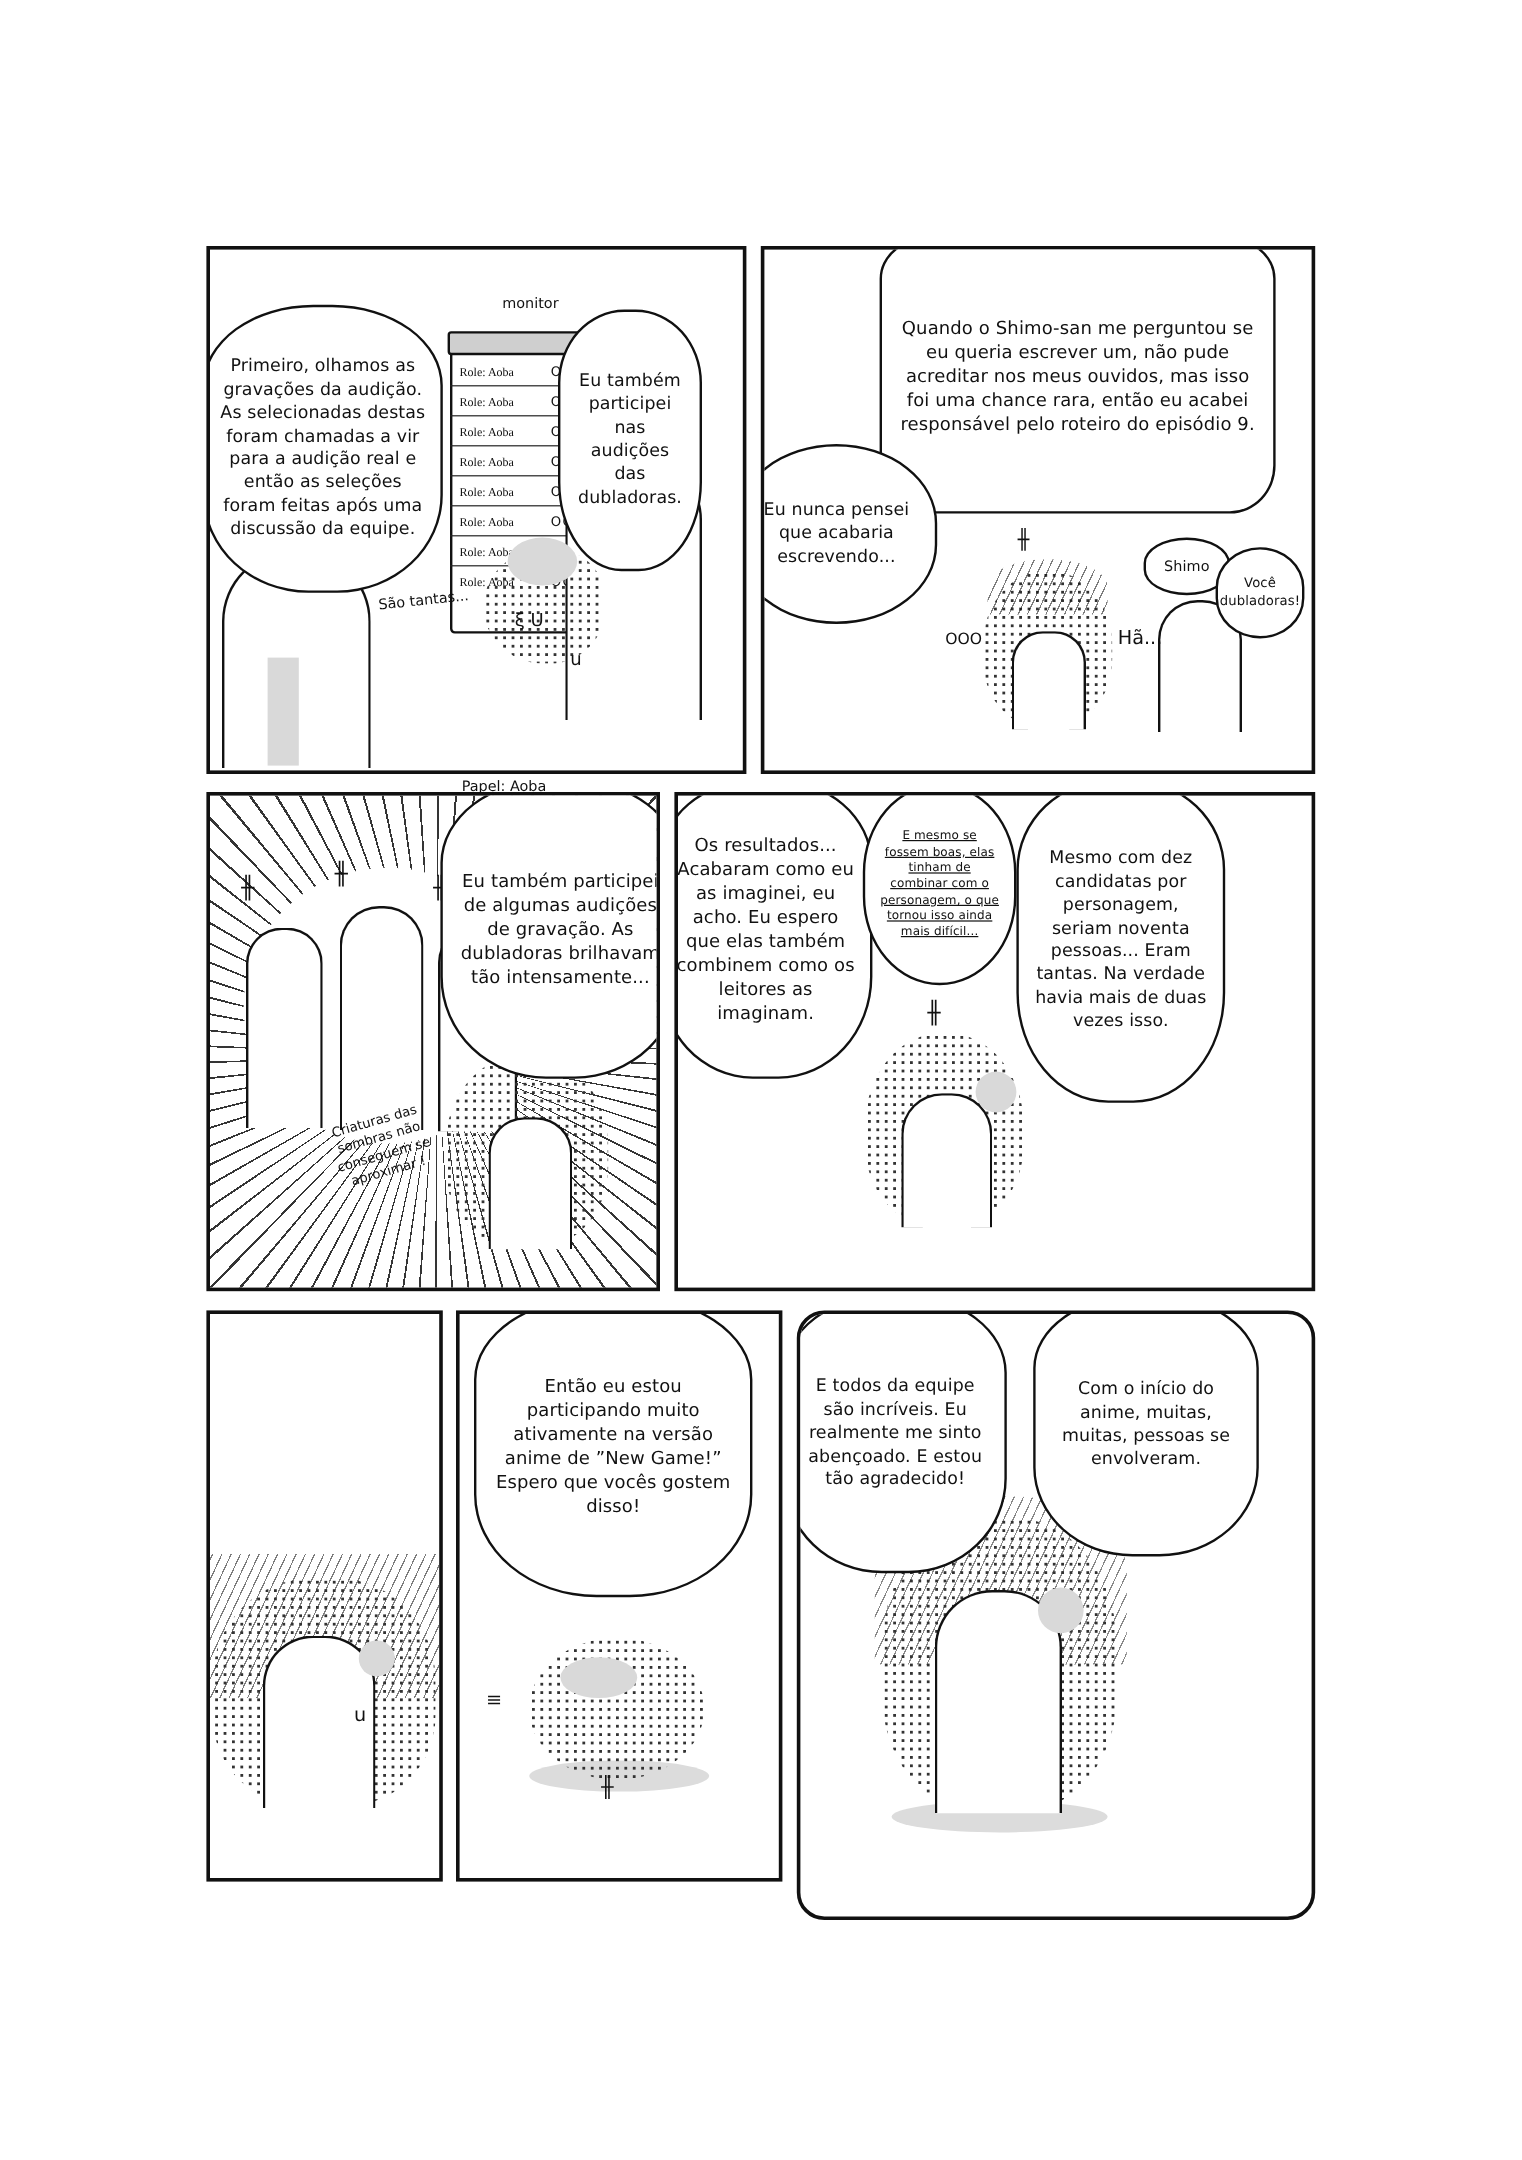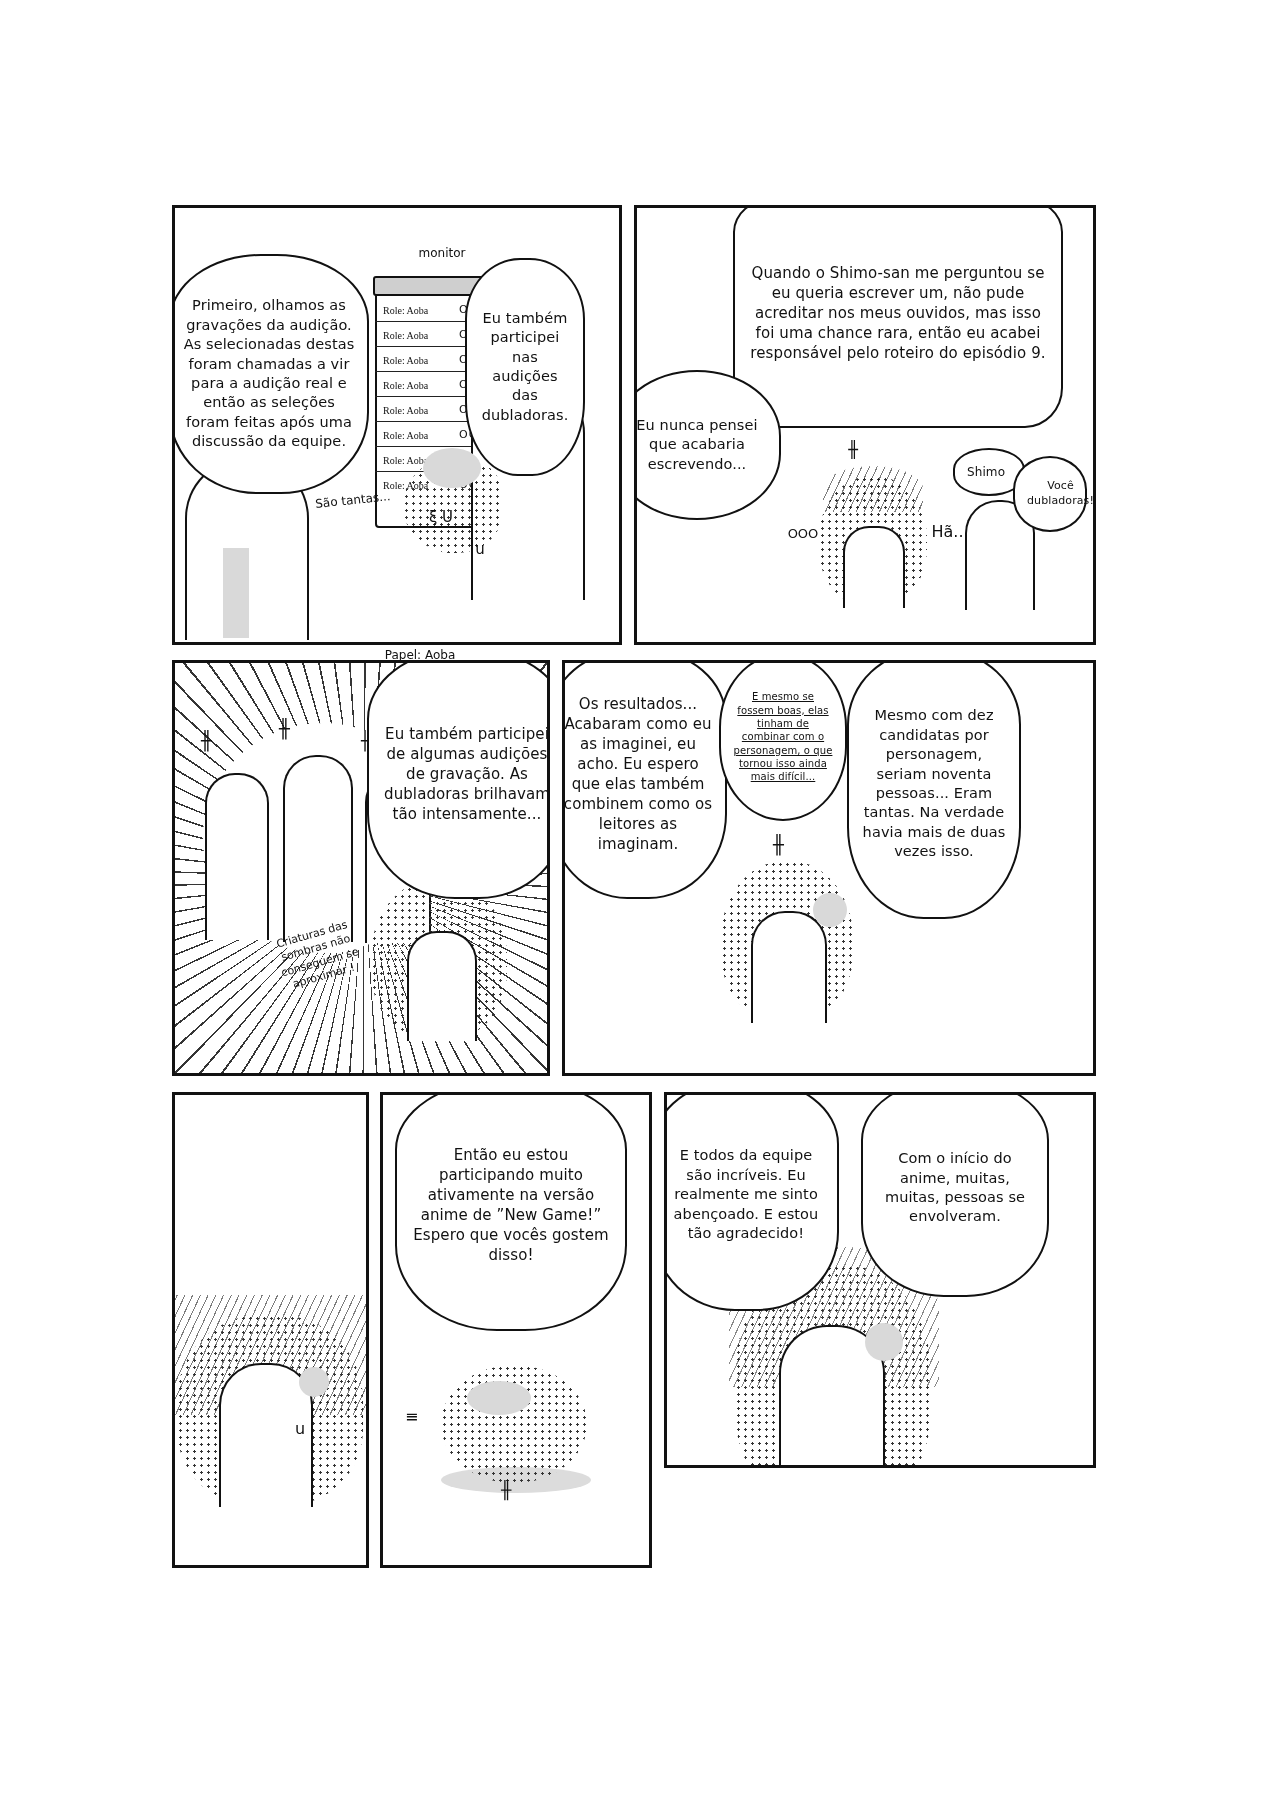"Quando o Shimo-san me perguntou" .bubble { justify-content: none -> center }
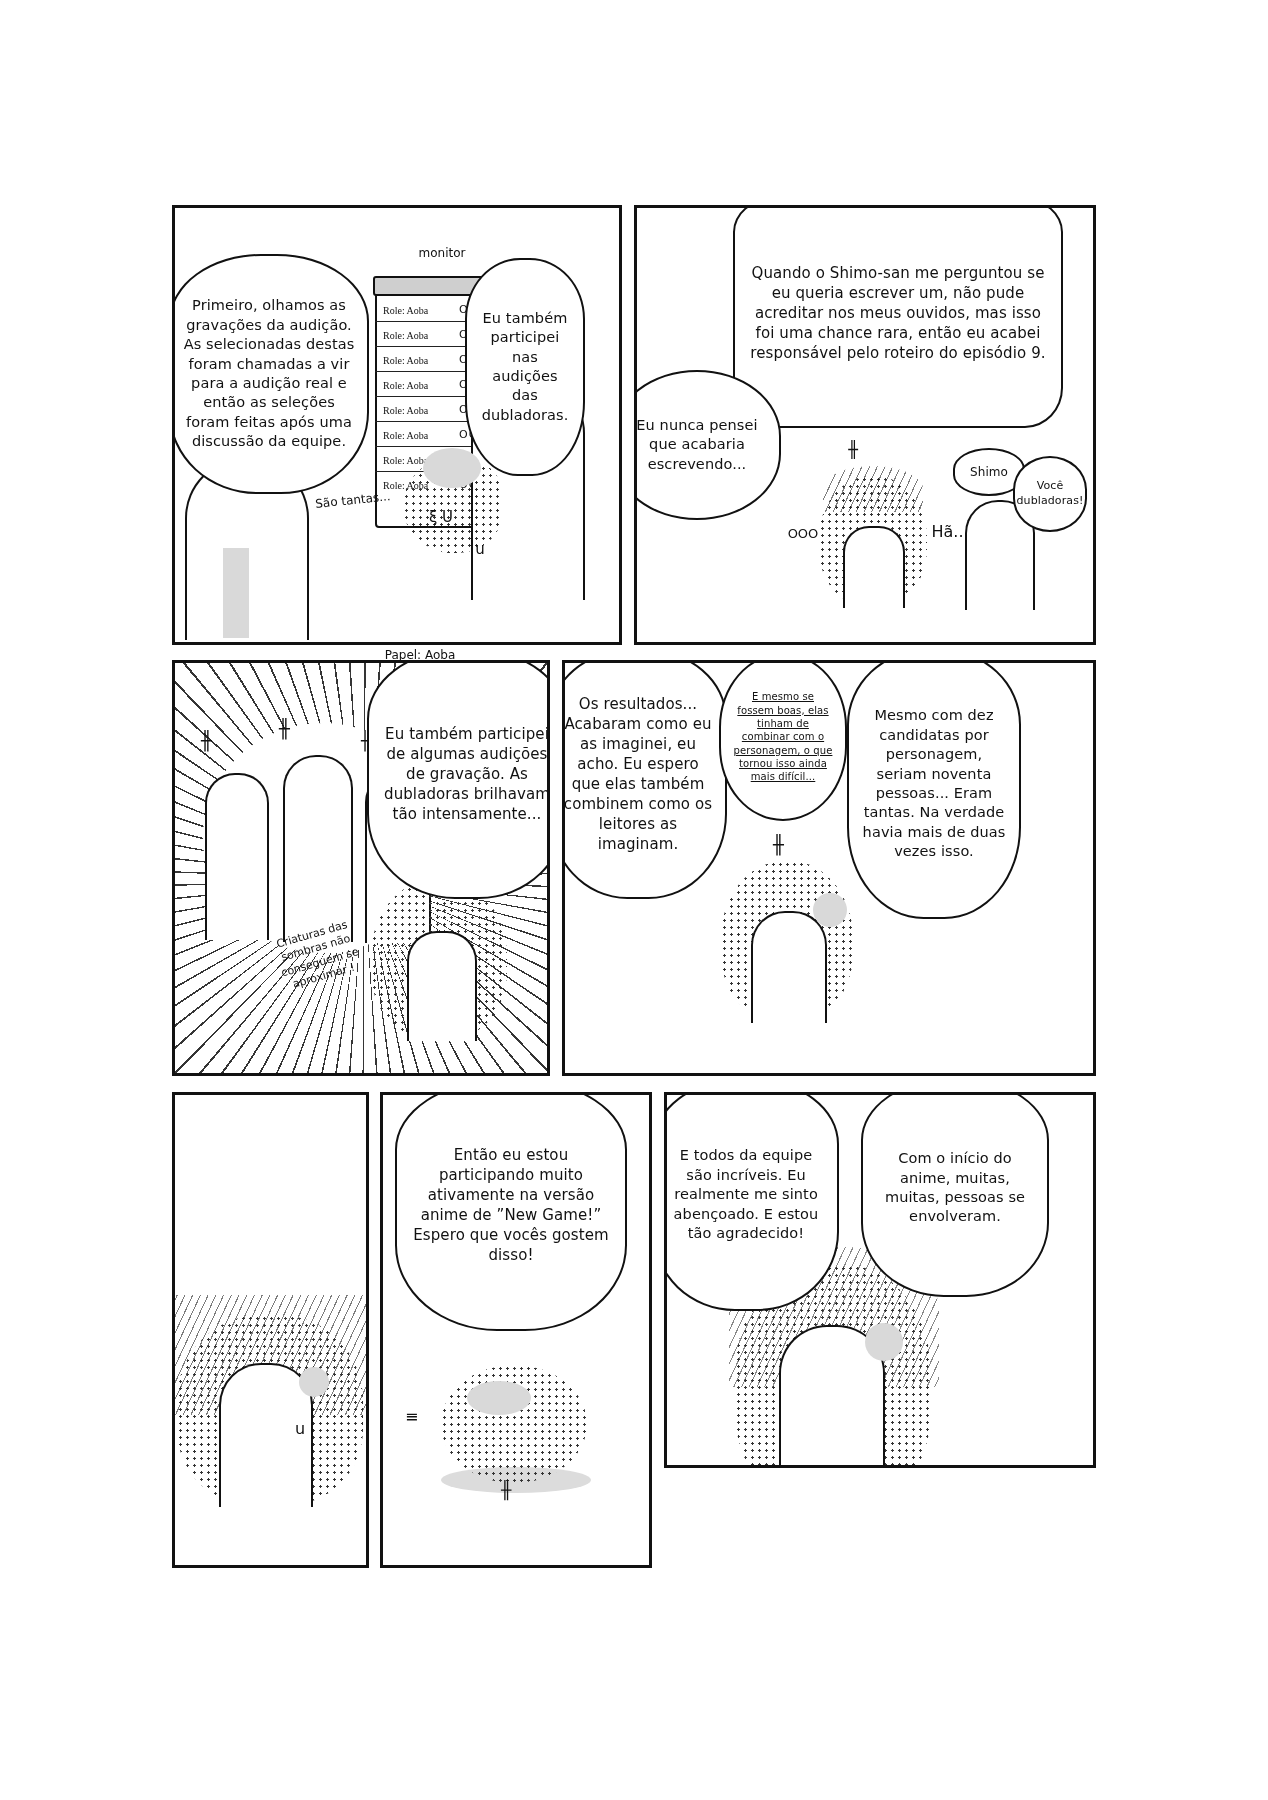"E todos da equipe são" div.panel { border-radius: none -> 23px; height: 376px -> 508px }
